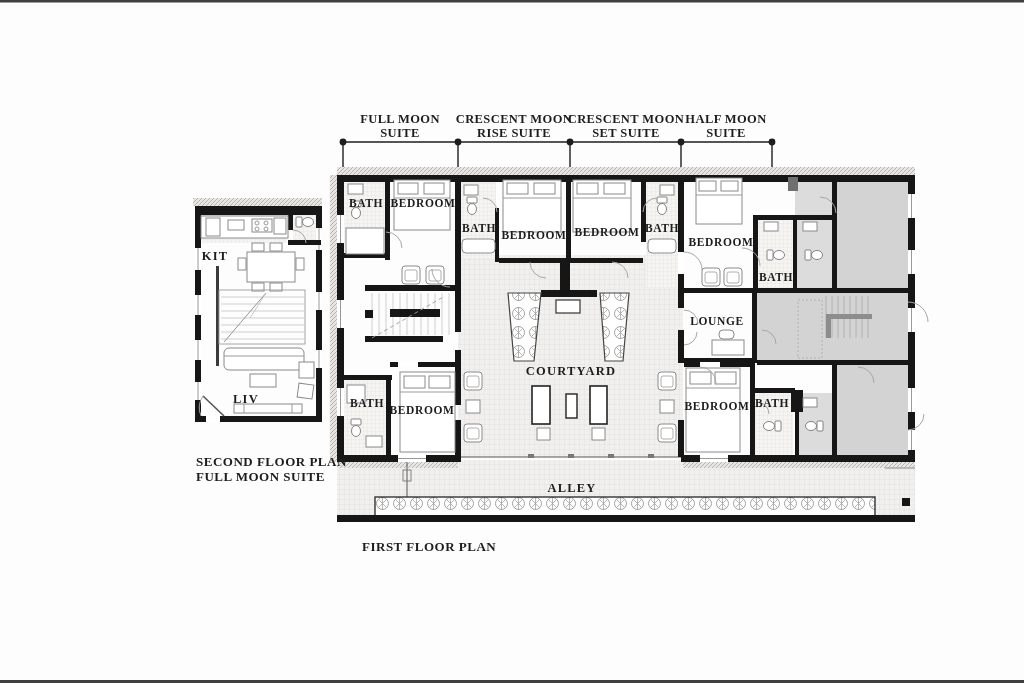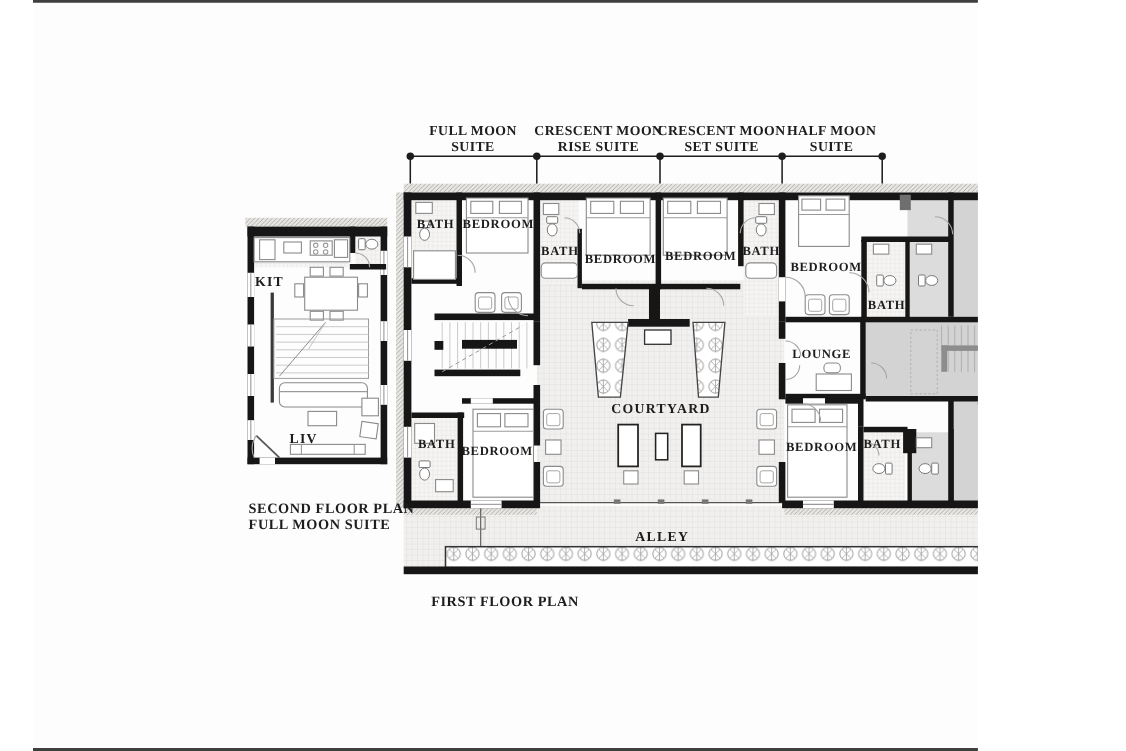"FULL MOON" .stage { margin-left: 30px -> none; width: 859px -> 1024px }
